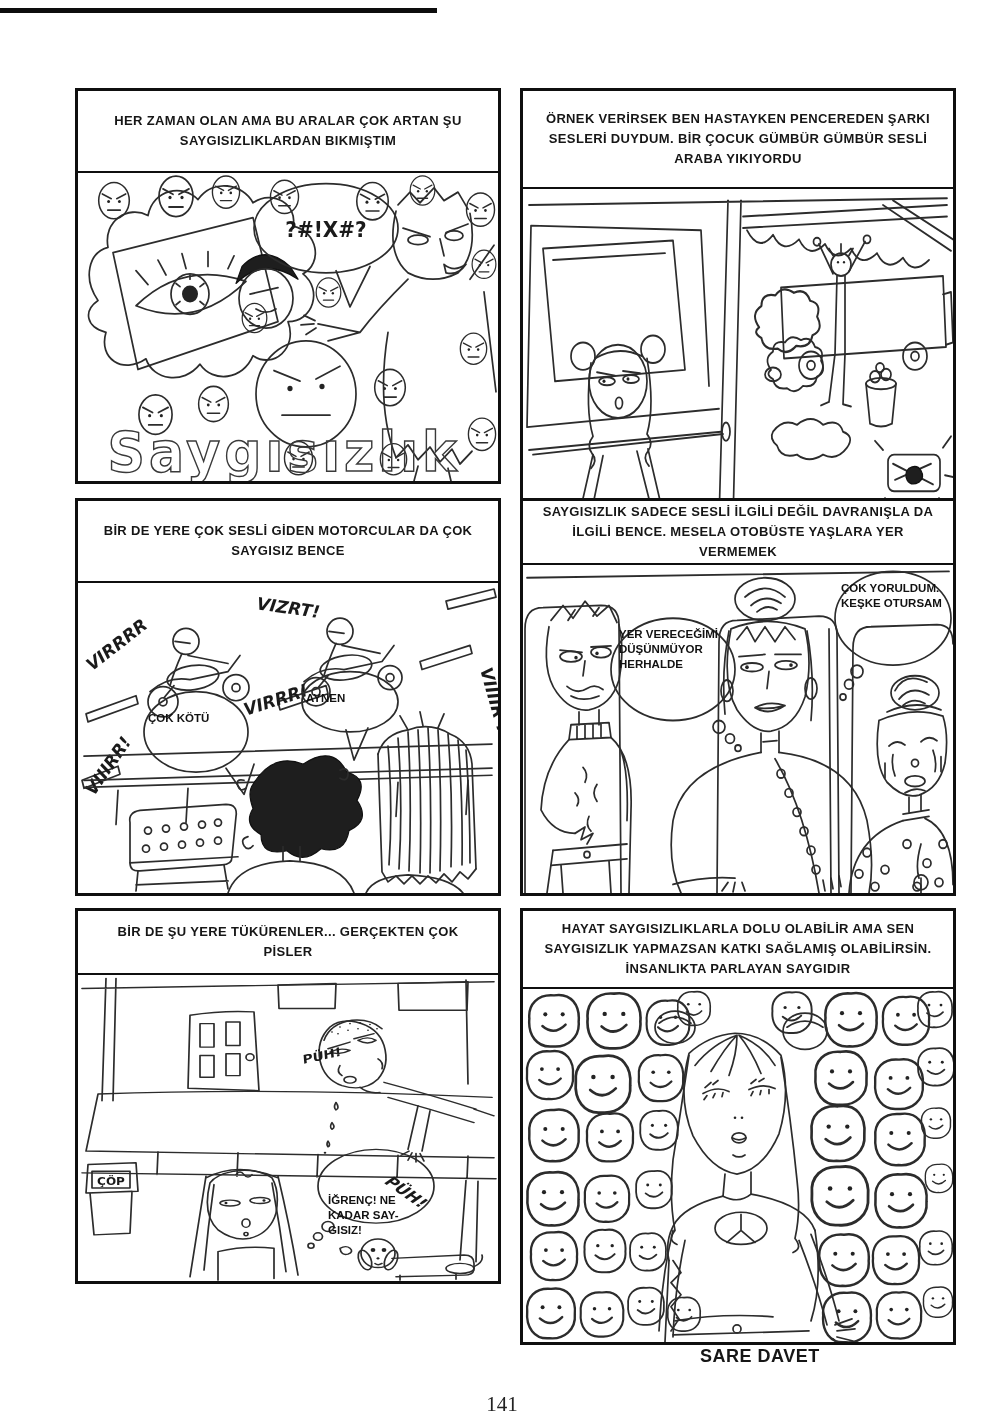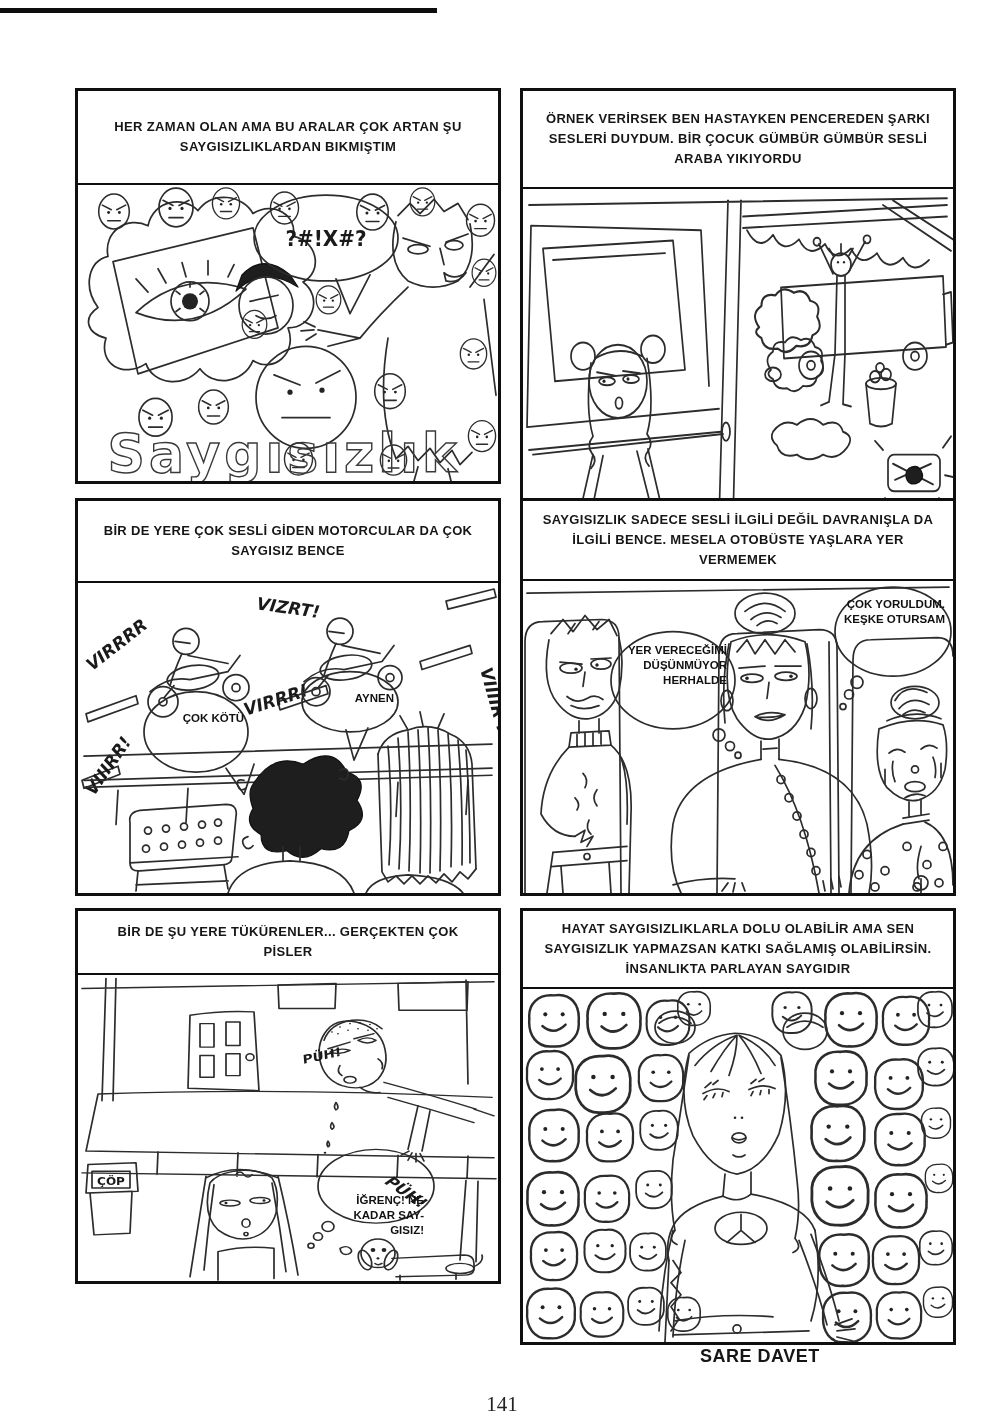"HER ZAMAN OLAN AMA BU" div.caption { height: 94px -> 82px }
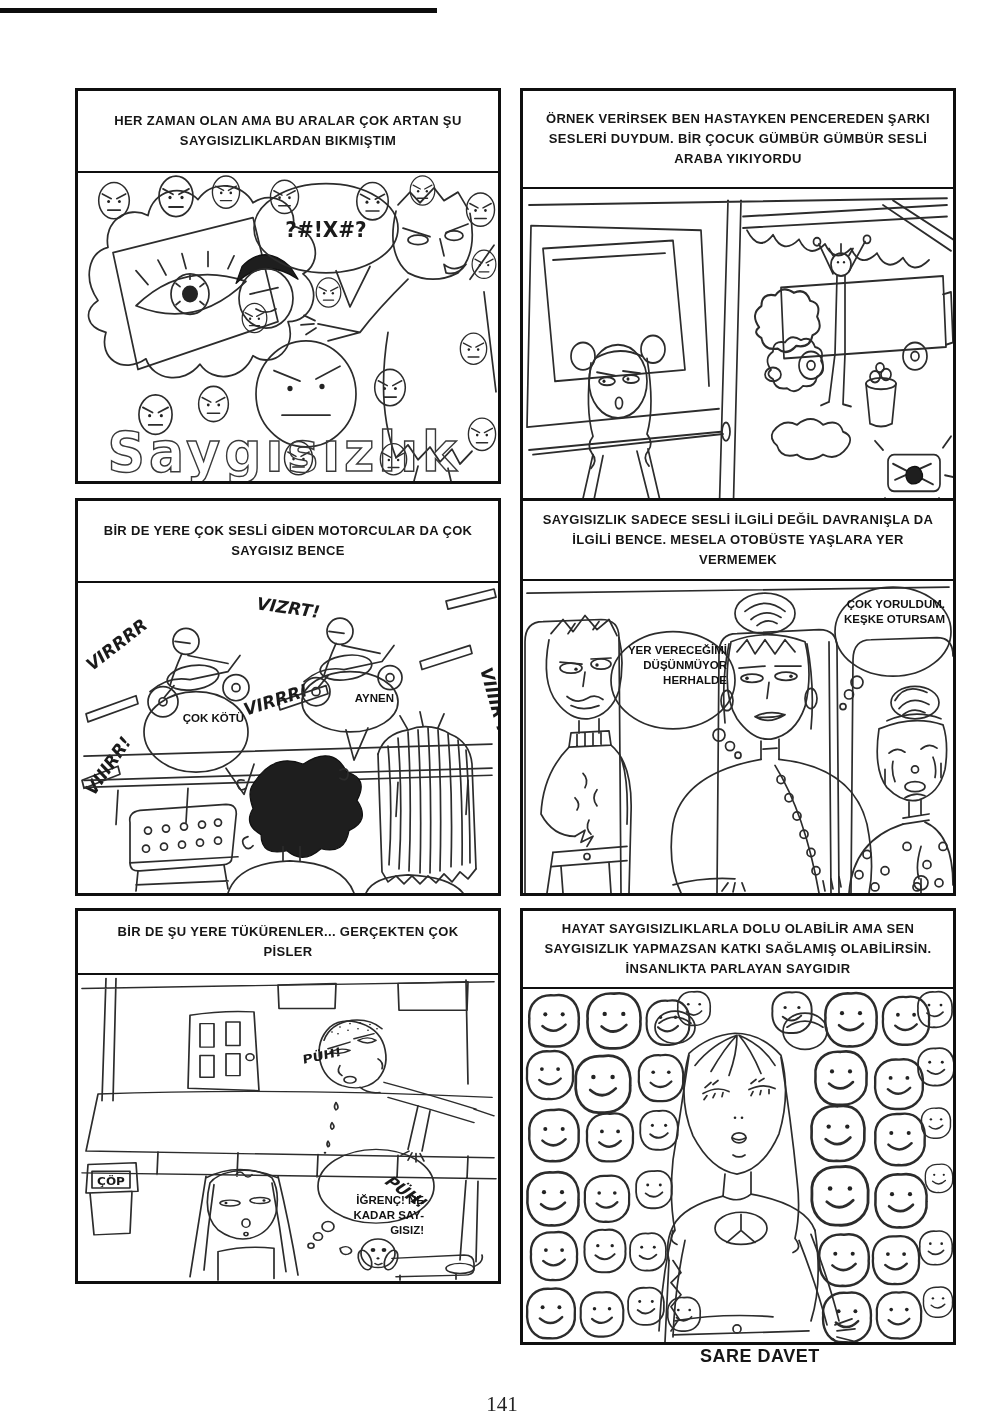"SAYGISIZLIK SADECE SESLİ İLGİLİ DEĞİL" div.caption { height: 80px -> 64px }
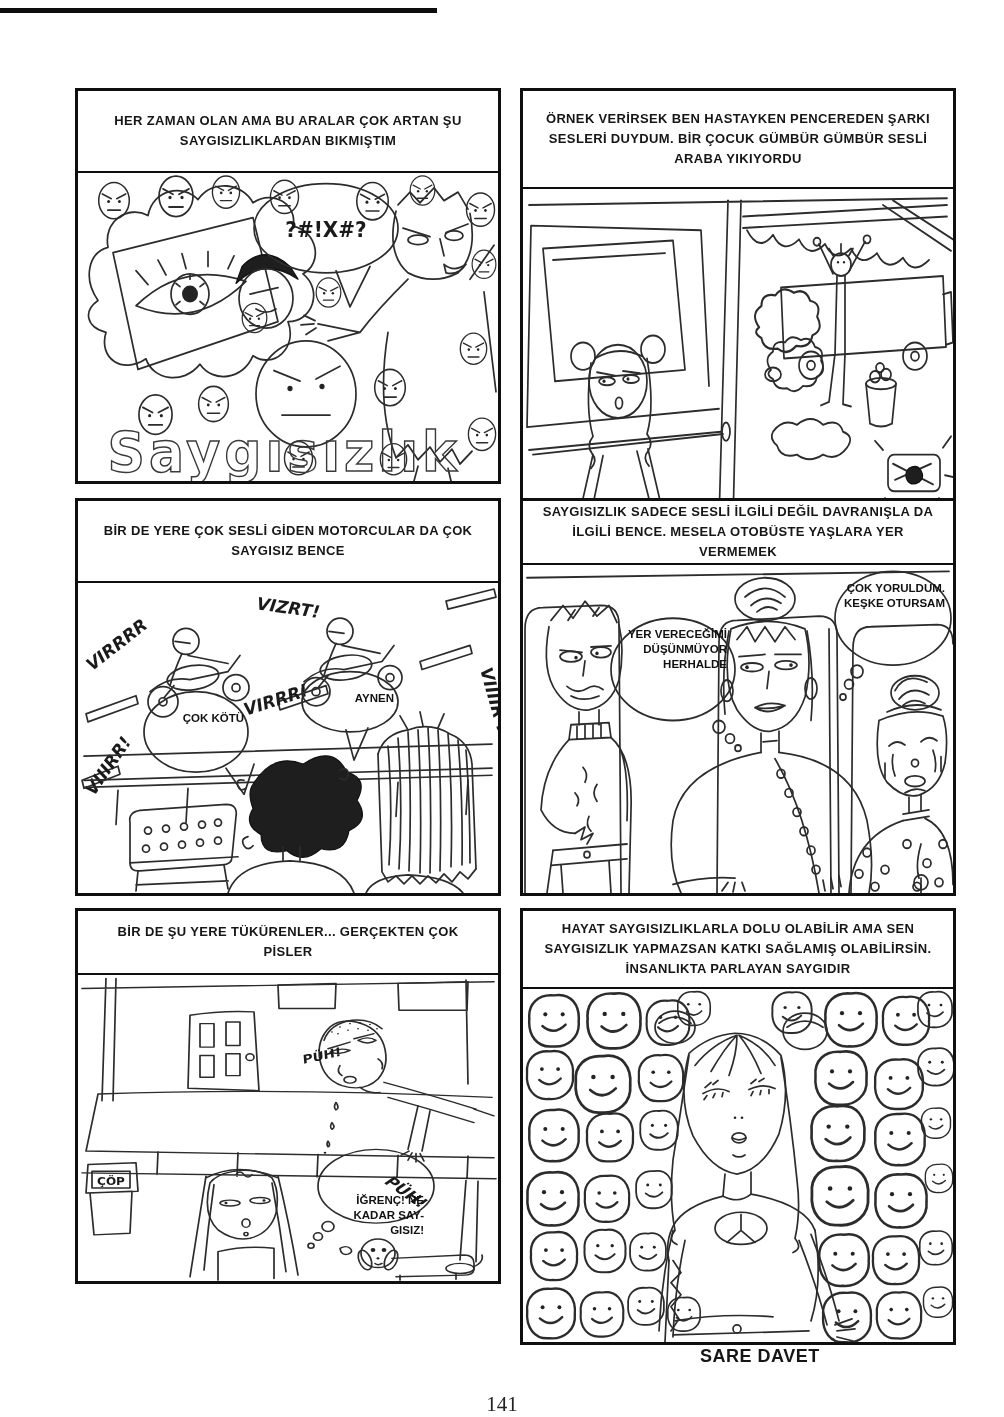"ÇOK YORULDUM. KEŞKE OTURSAM" .bubble-text { text-align: right -> left }
